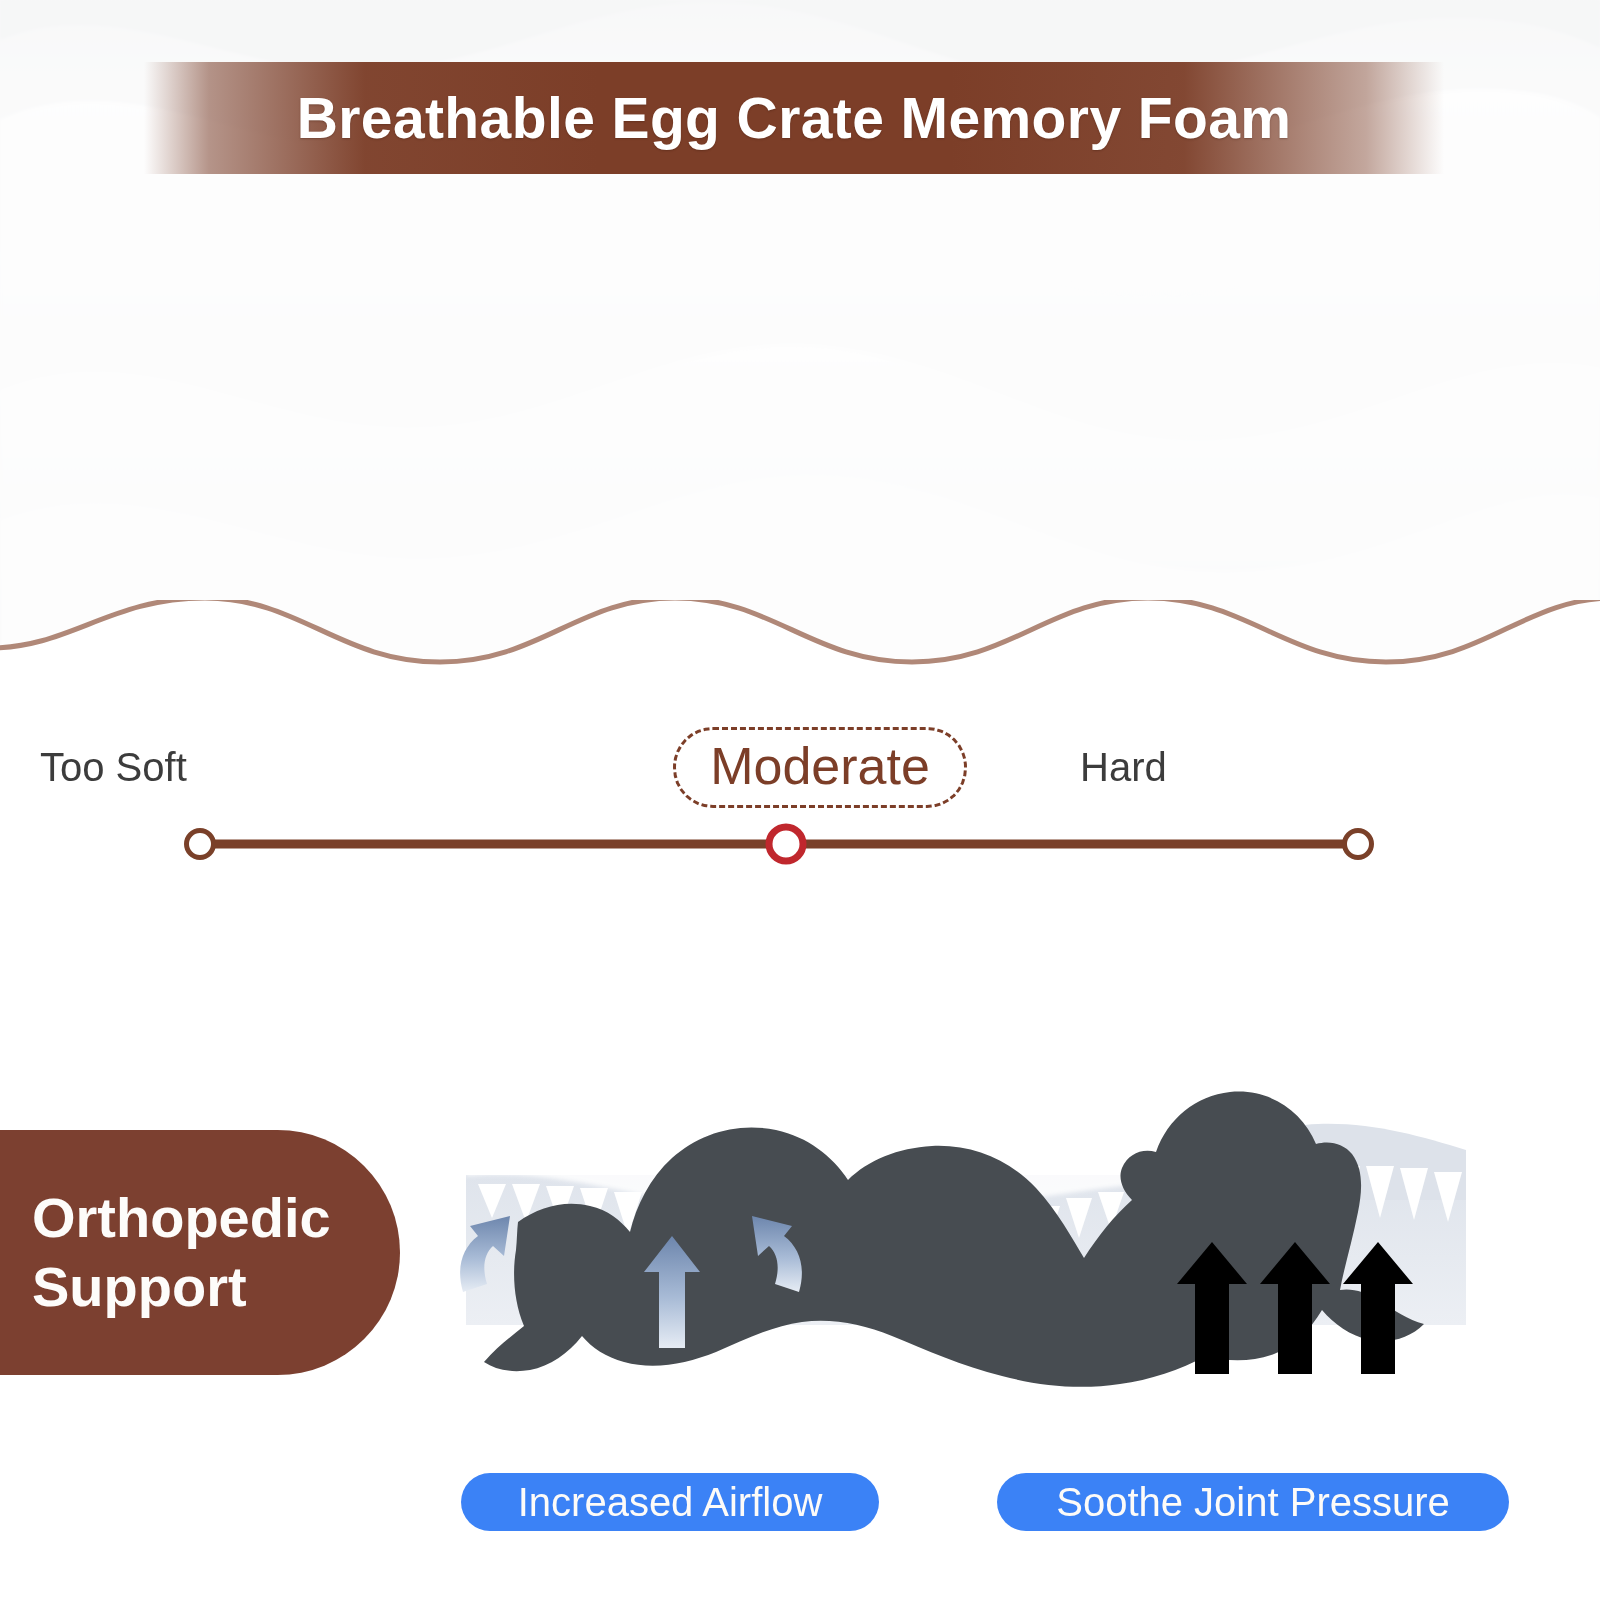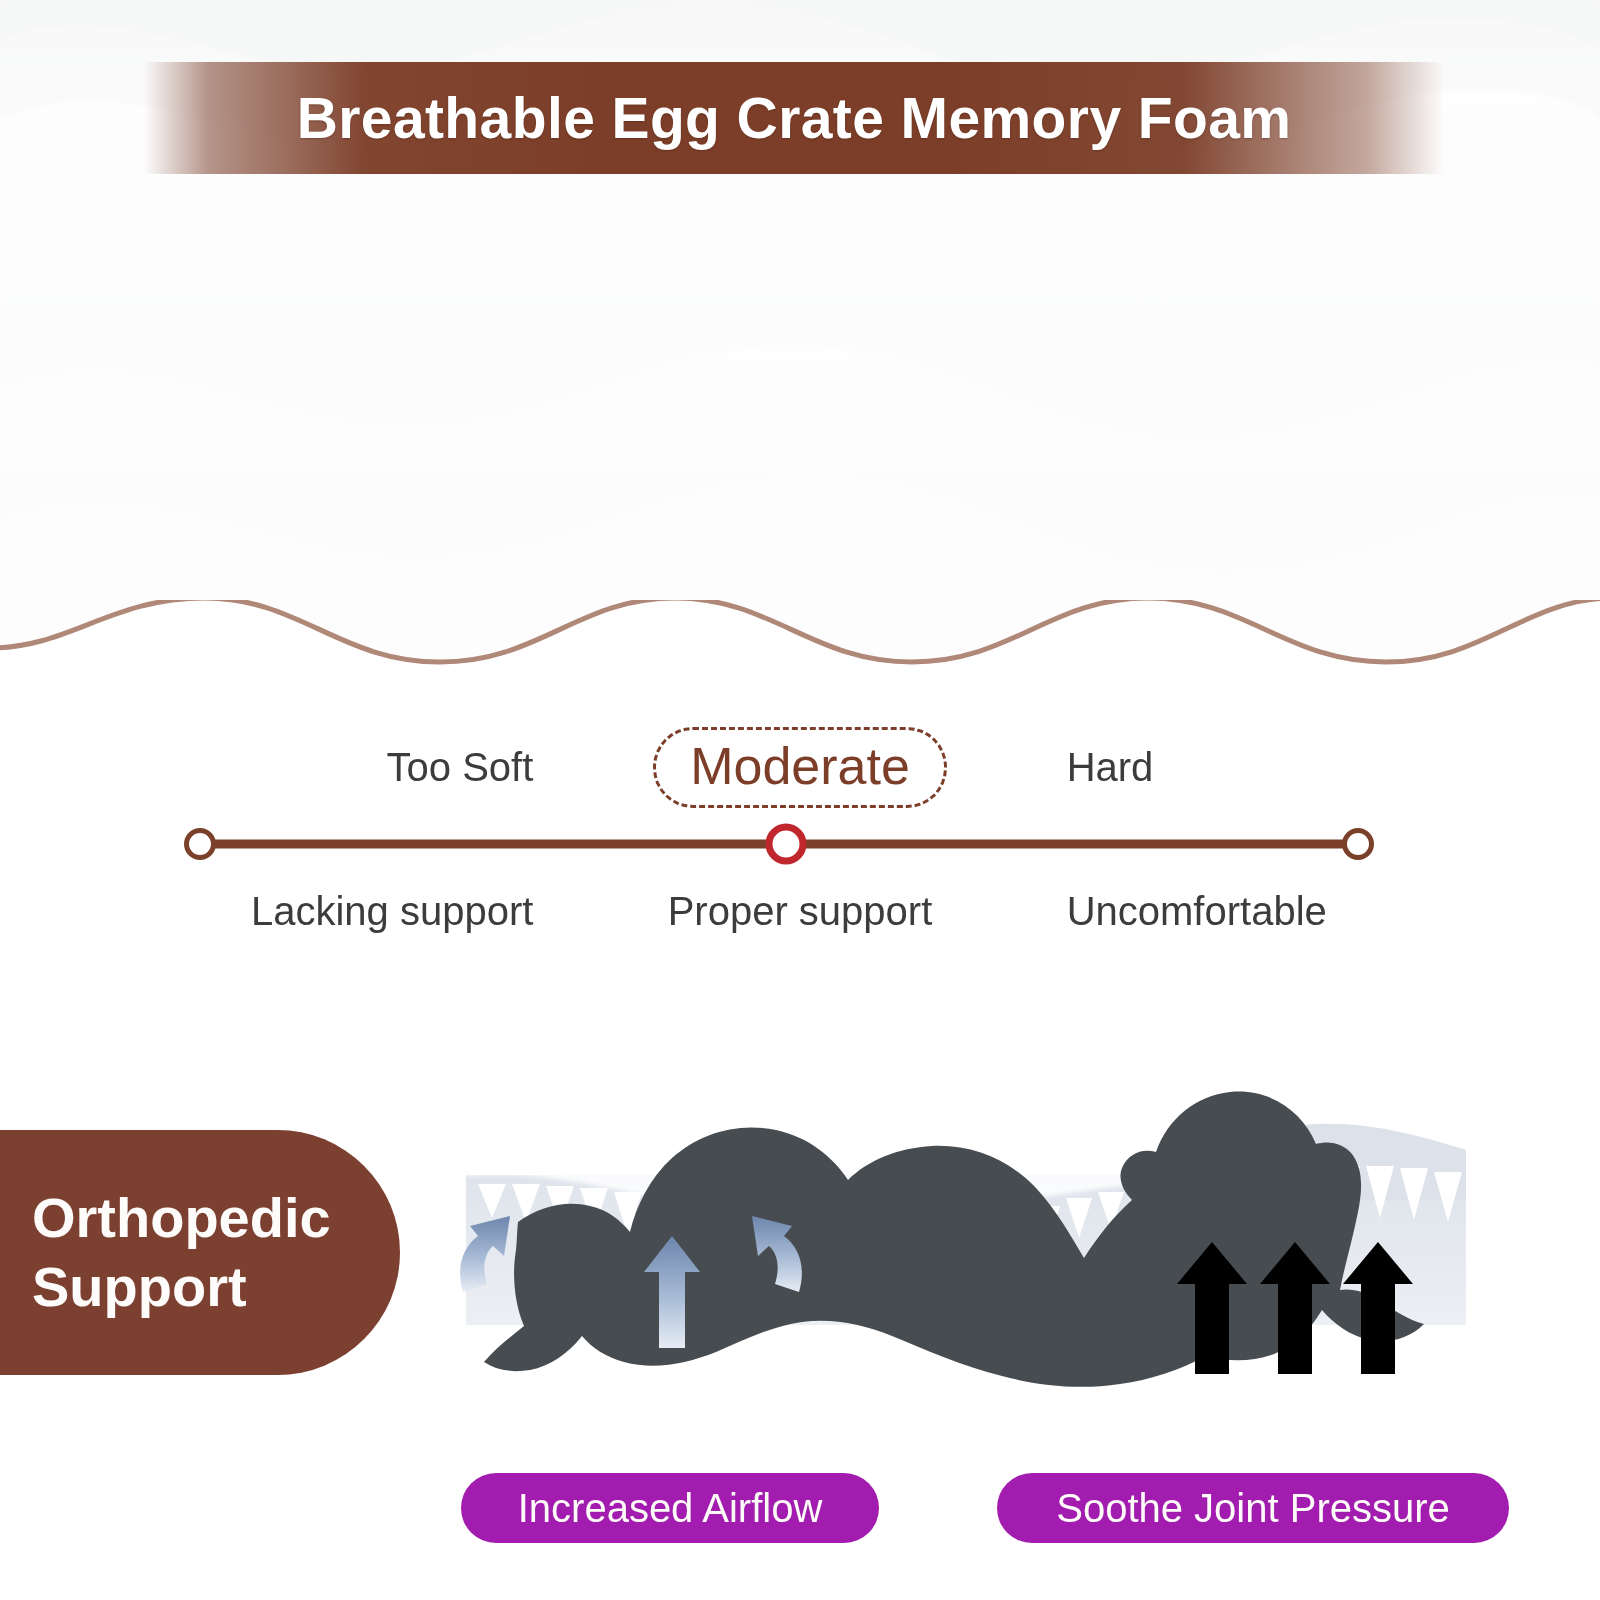"Too Soft" .scale-cell.left { justify-content: flex-end -> flex-start; padding-left: none -> 40px }
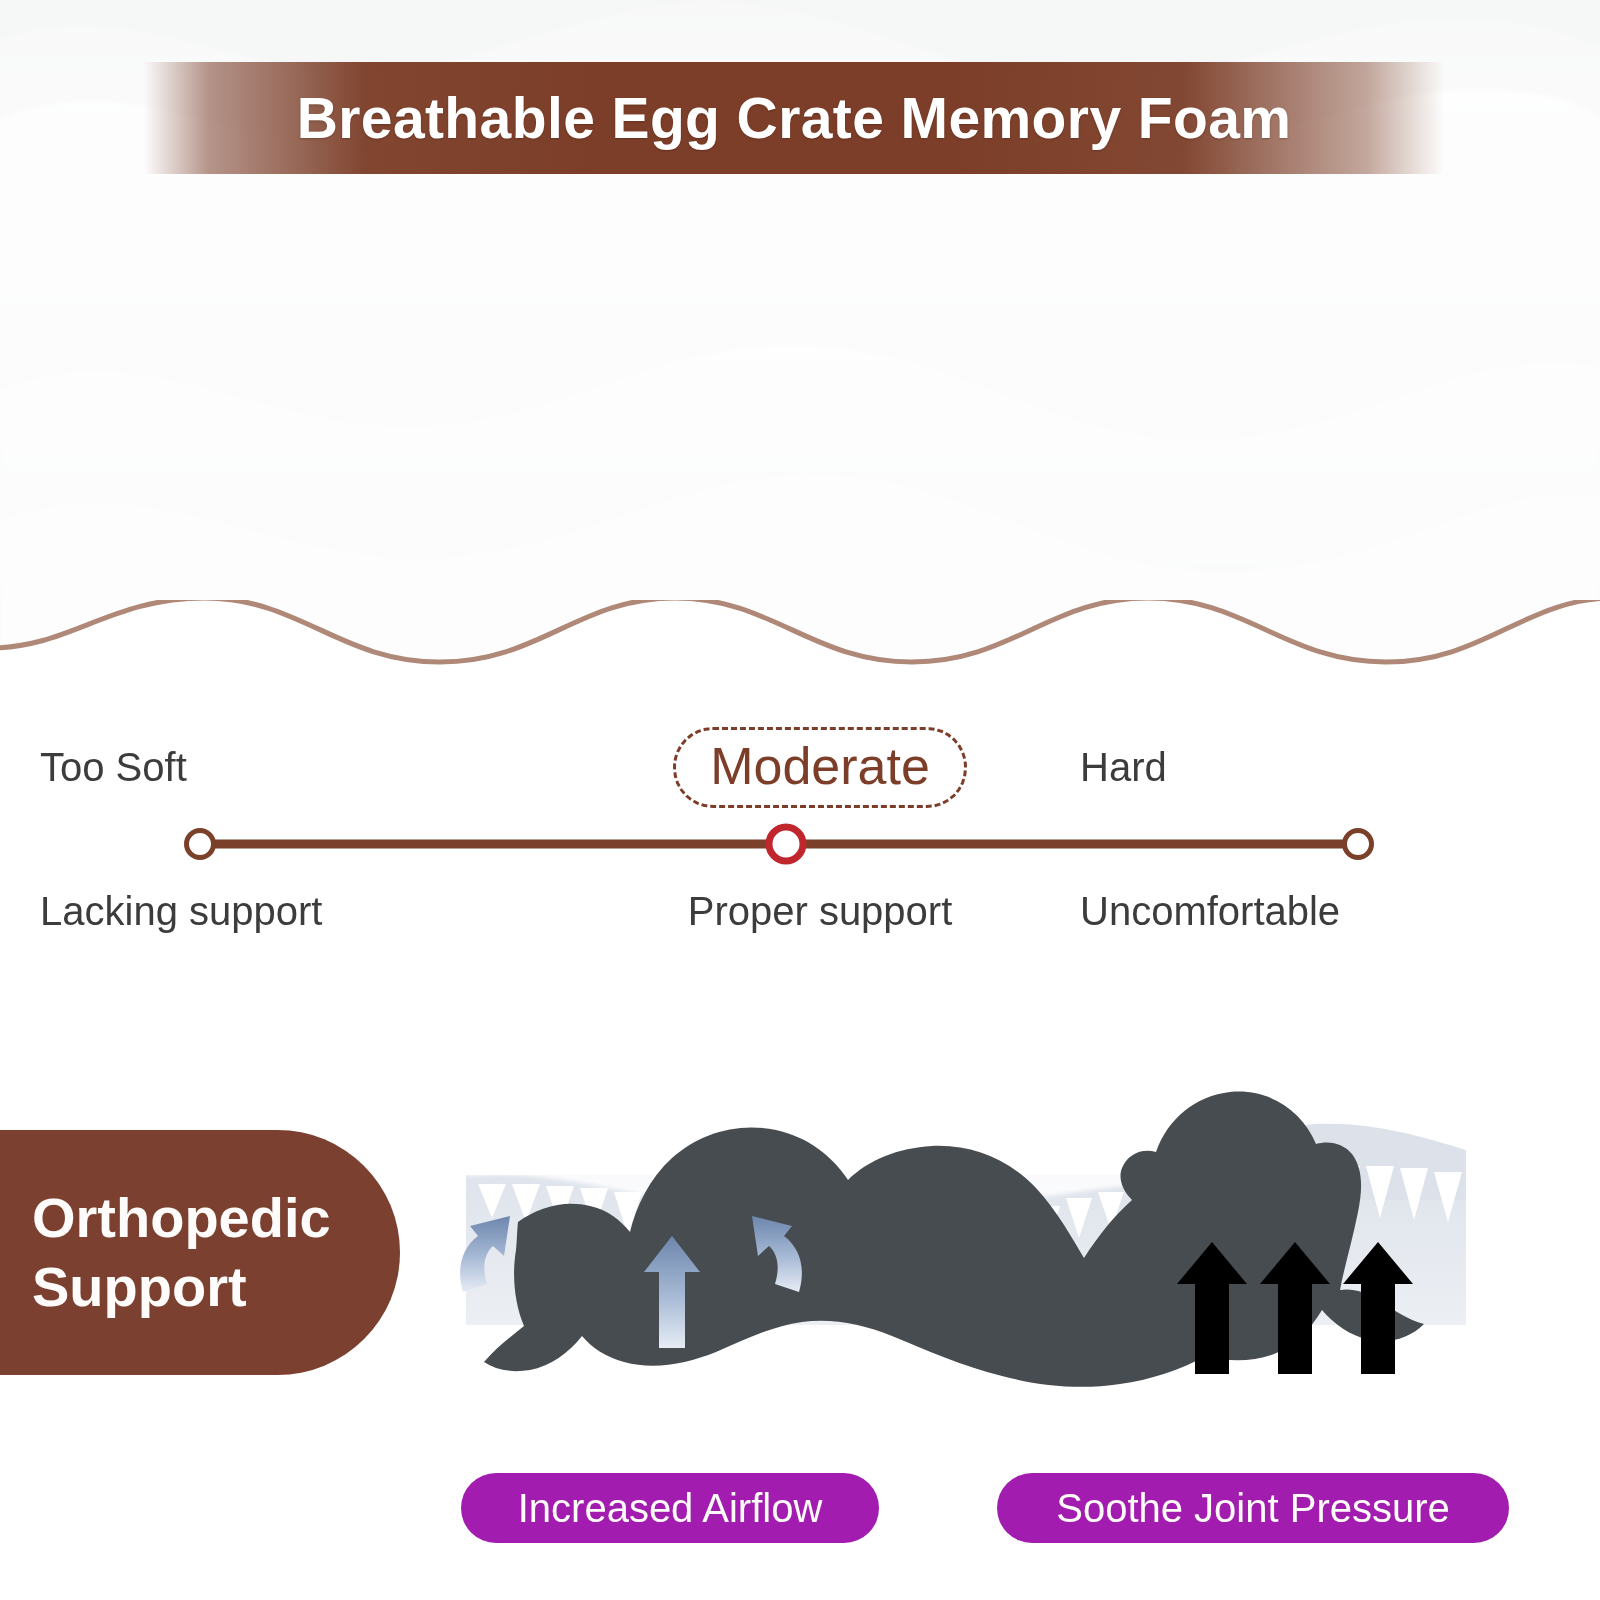"Lacking support" div.scale-bottom-row { html: <div> <div> <span>Lacking support</span> </div> <div> <span>Proper support</span> </div> <div> <span>Uncomfortable</span> </div> </div> -> none }
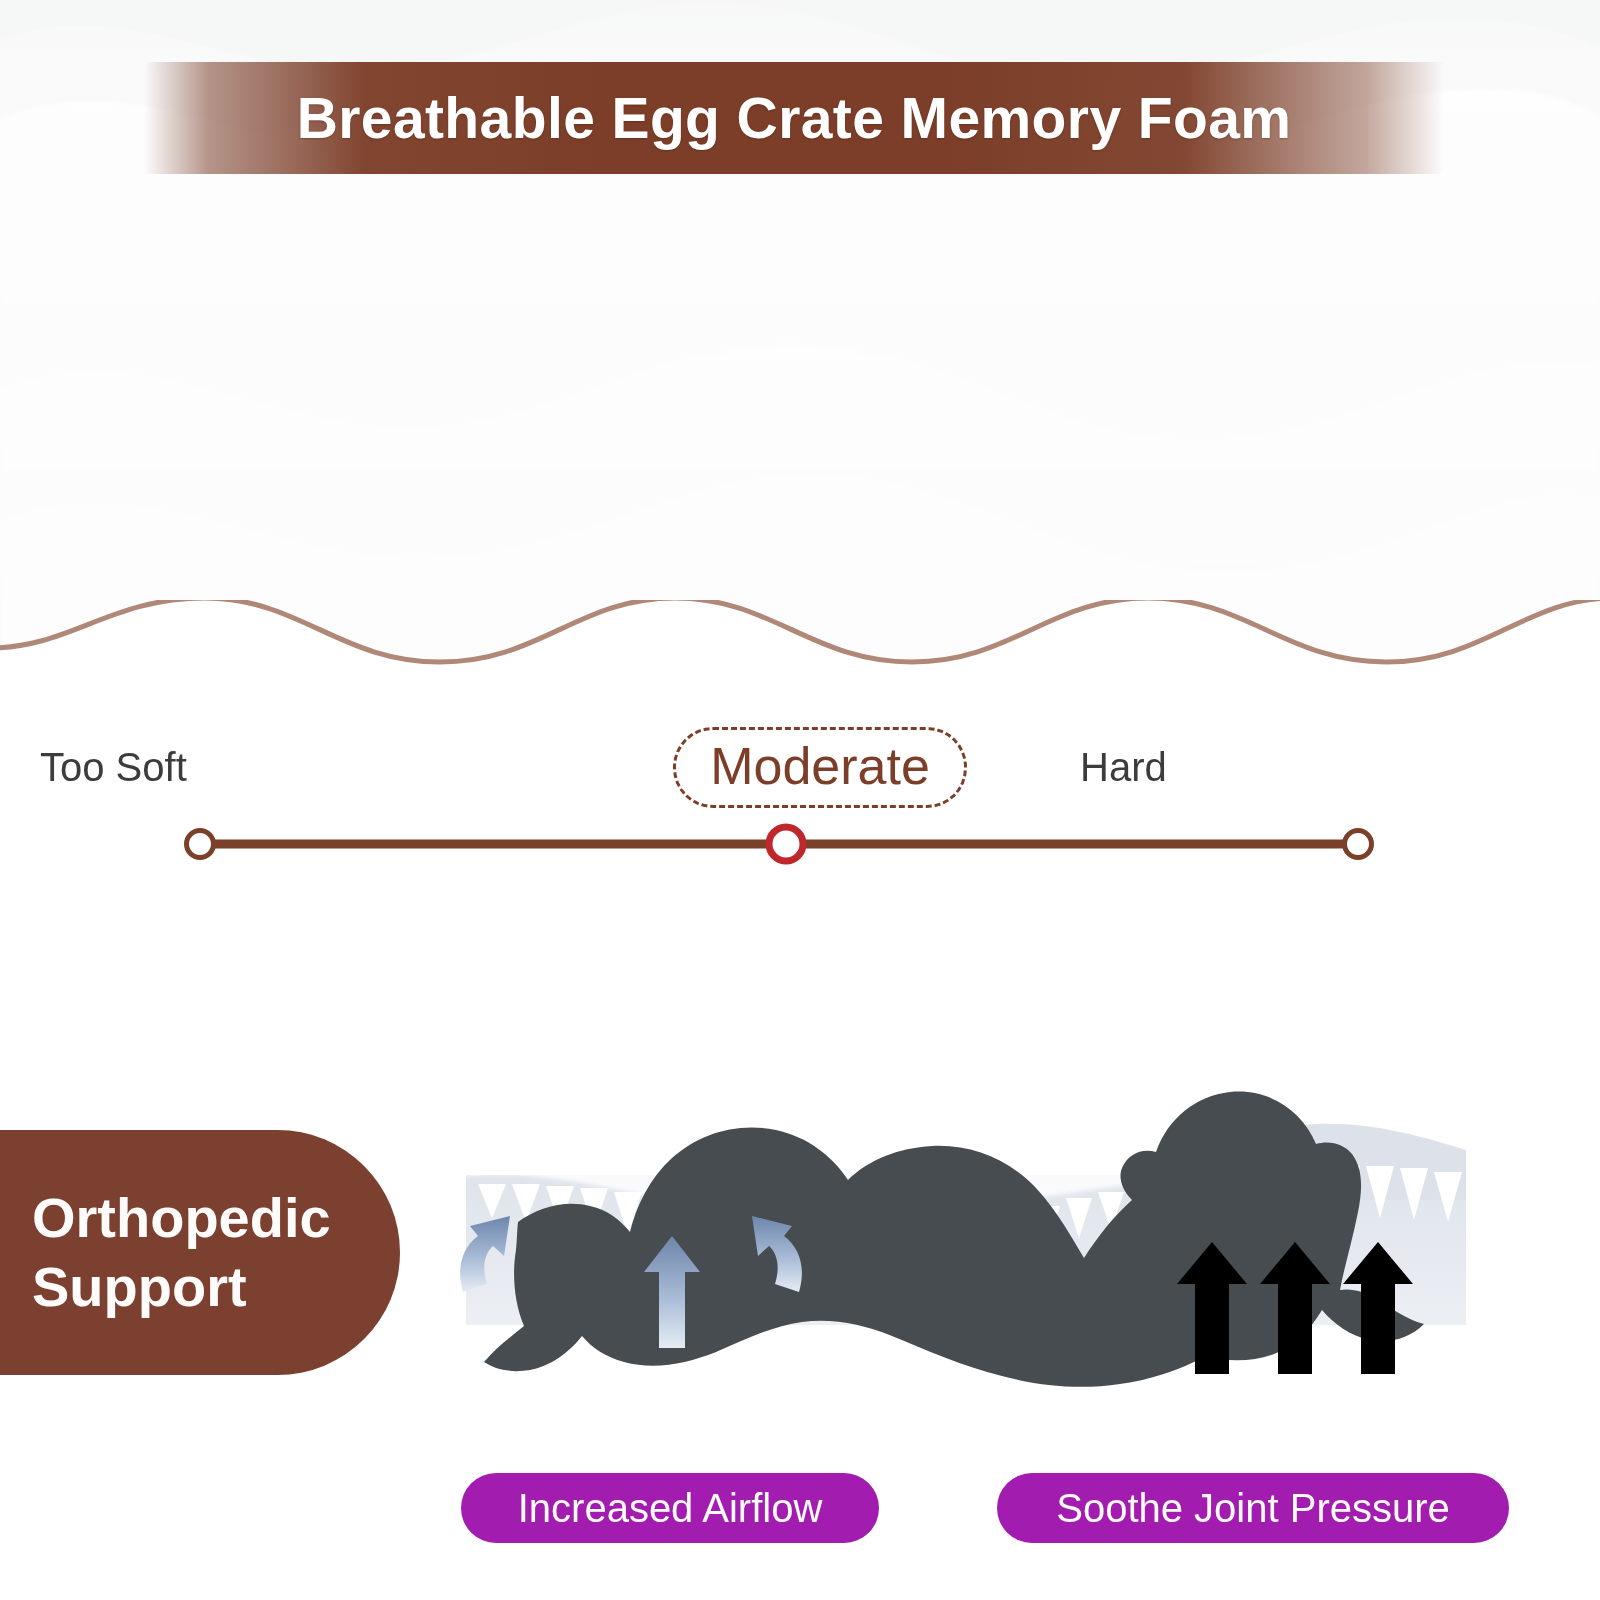"Increased Airflow" .pill { background: #a21caf -> #3b82f6; height: 70px -> 58px }
